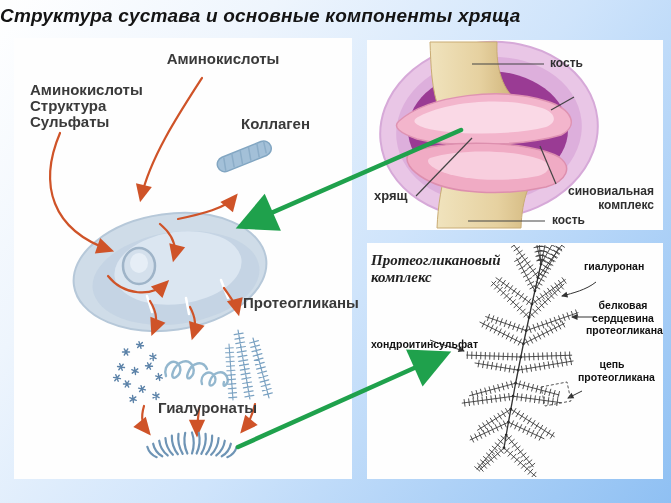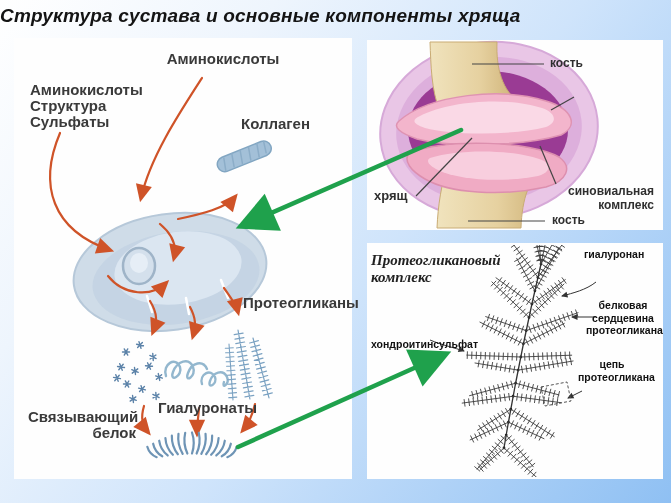"гиалуронан" div.lbl { top: 248px -> 260px }
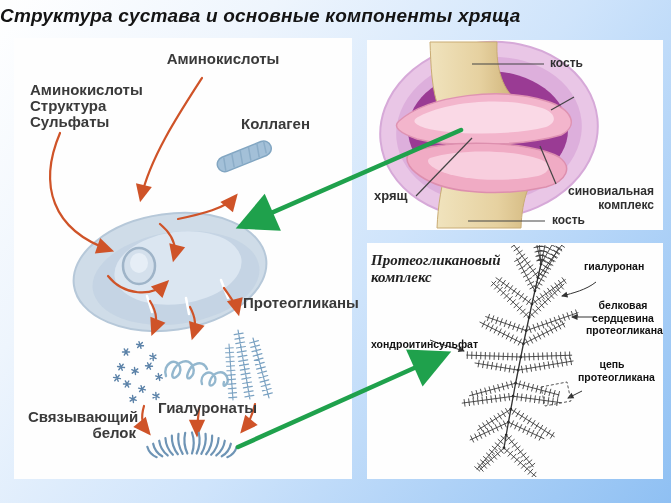"Связывающий" div.lbl { html: <div> <div>Связывающий</div> <div>белок</div> </div> -> none }
